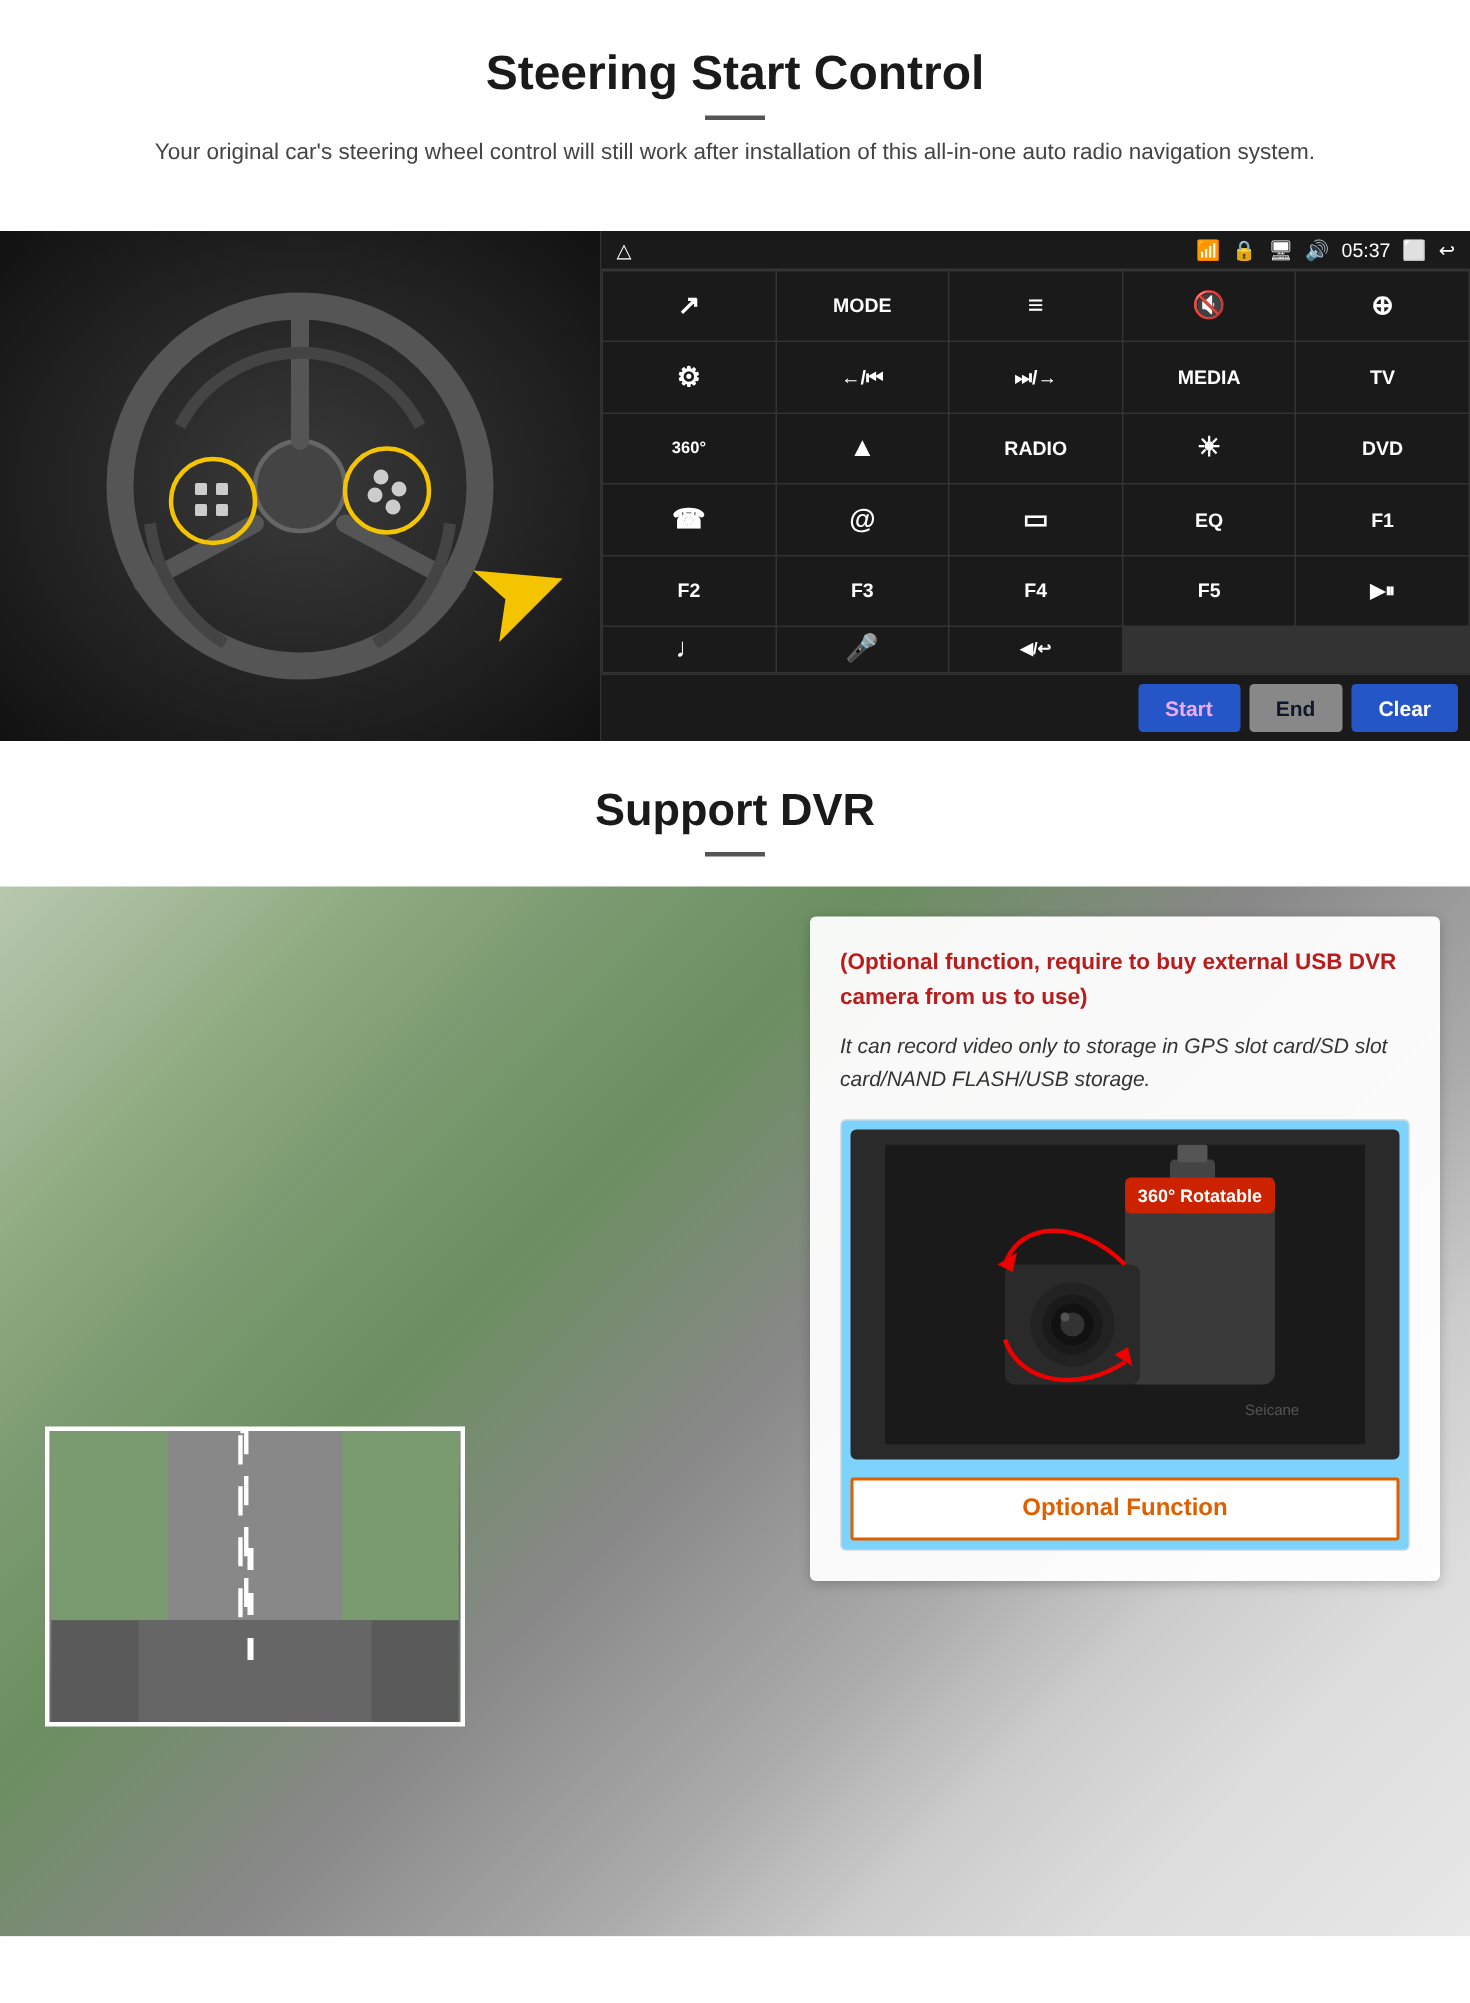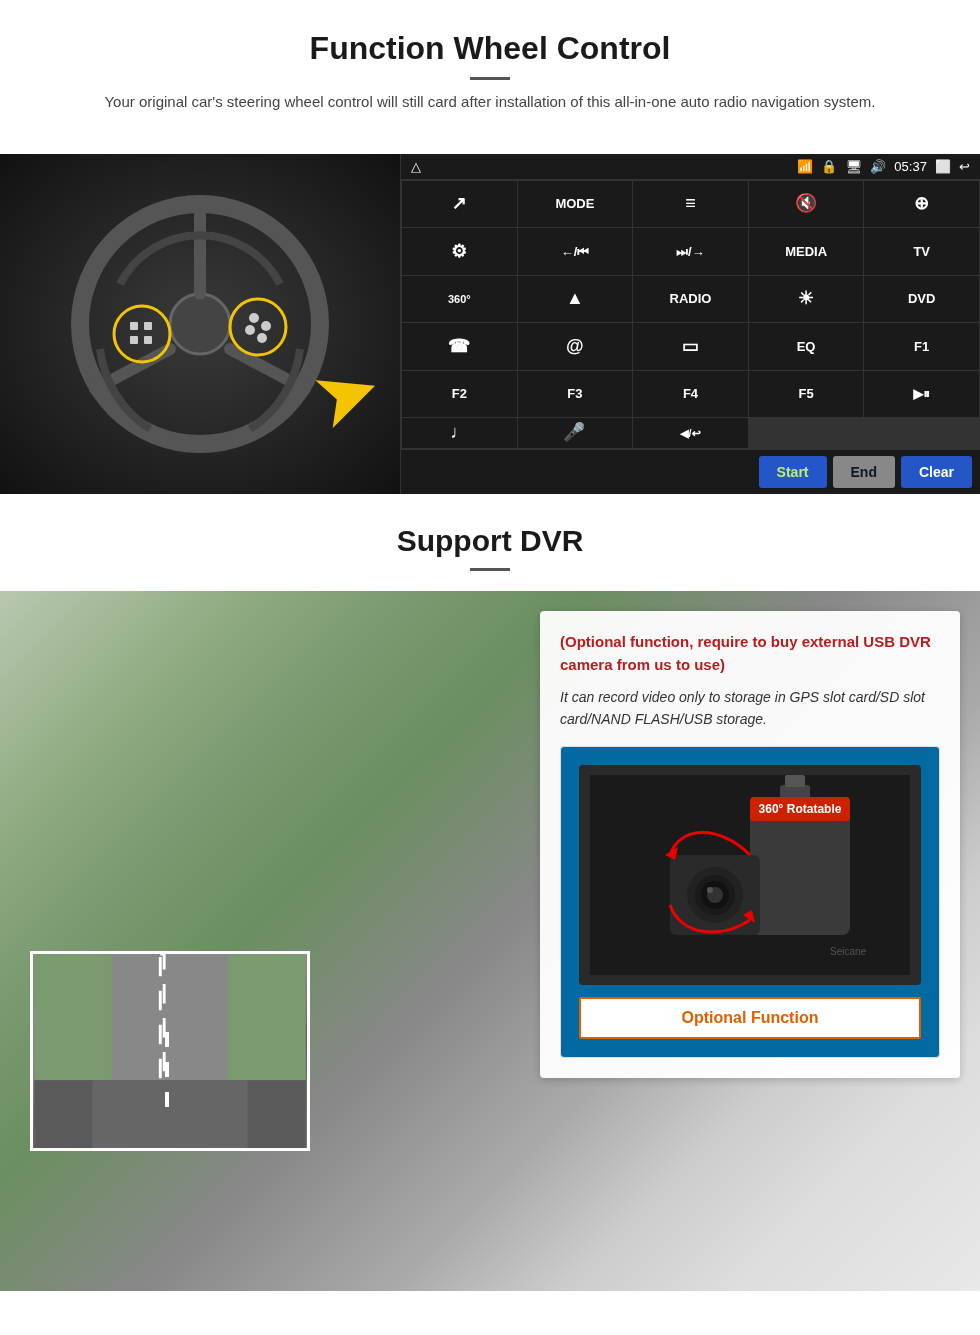"Function Wheel Control" h1 { text: Function Wheel -> Steering Start }
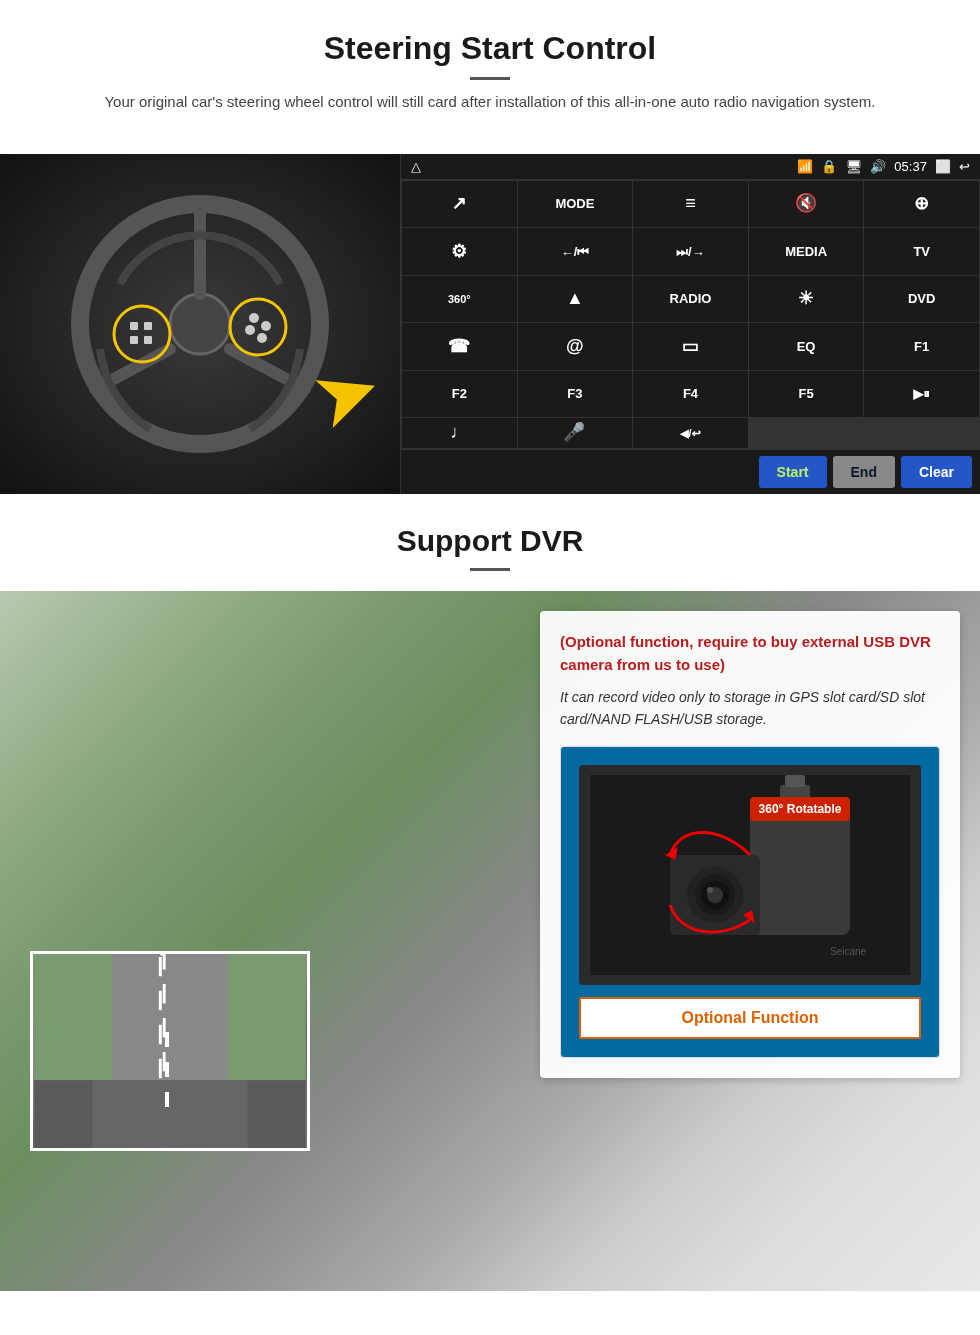"Your original car's steering wheel" p { text: card -> work }
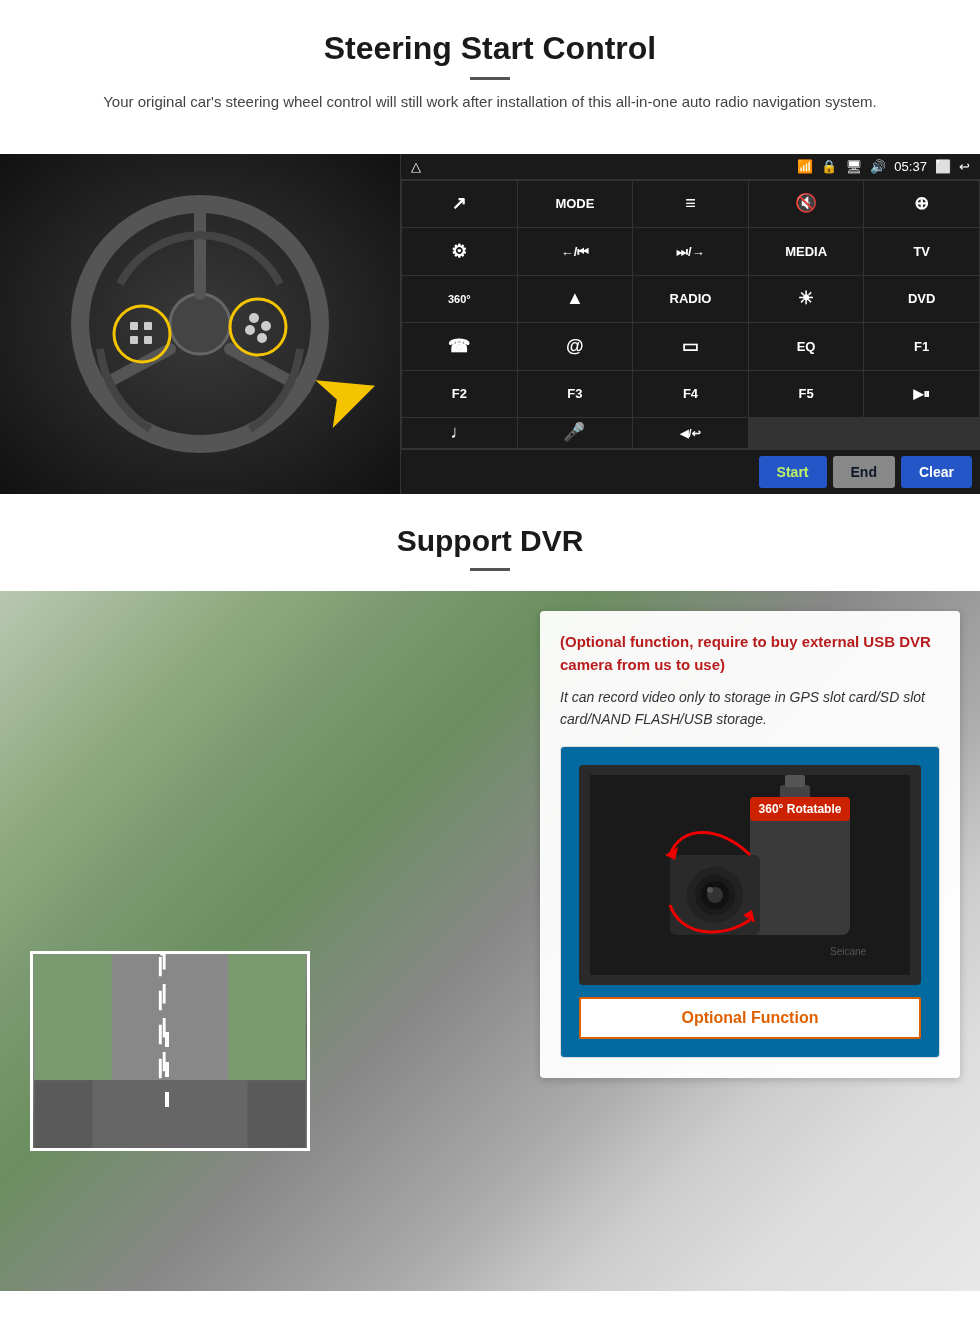"Start" .ui-ctrl-start { color: #bef264 -> #f0abfc }
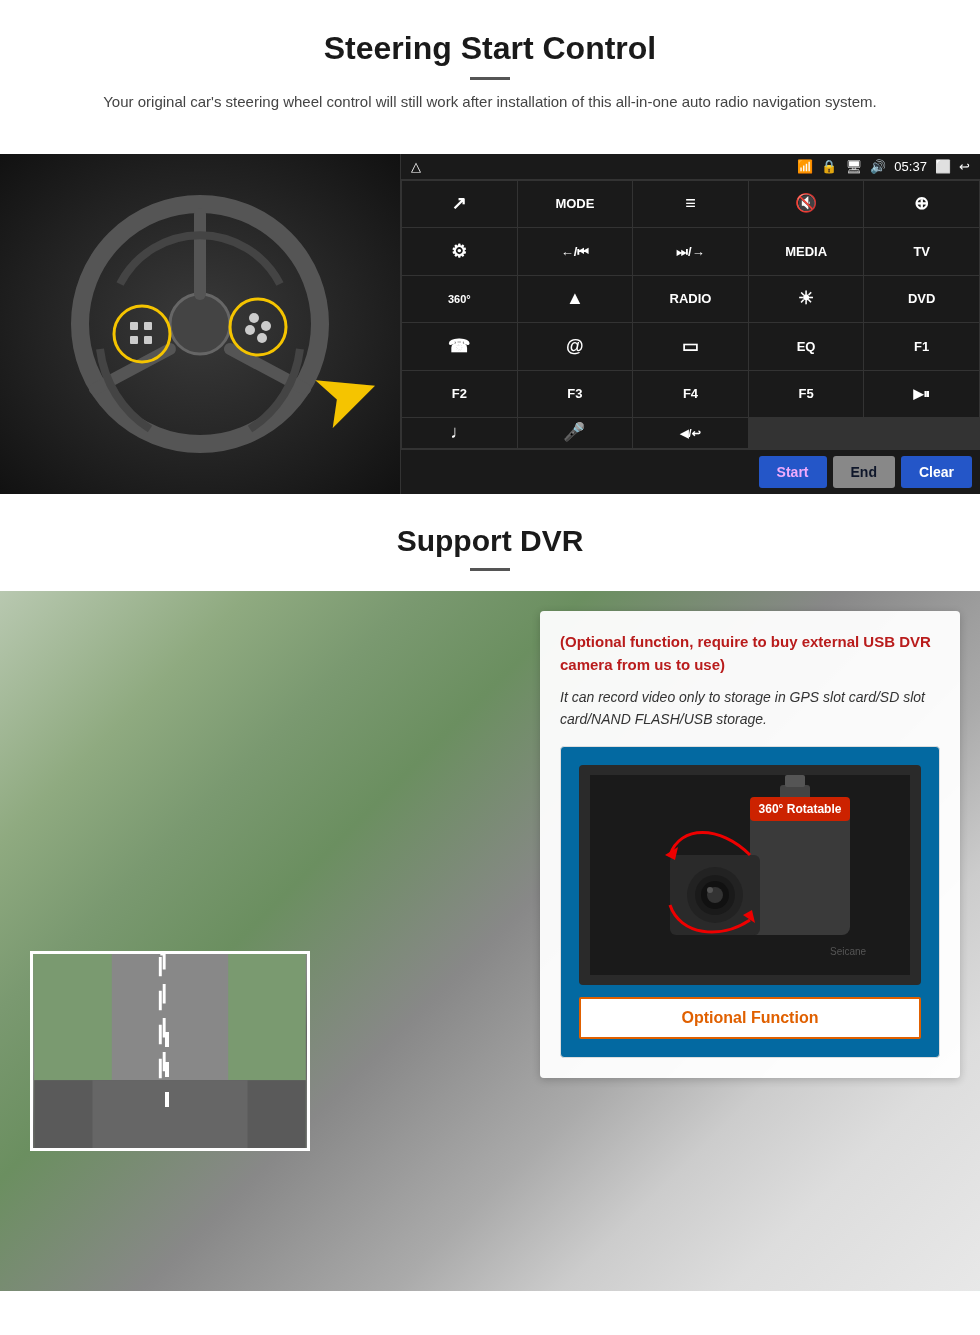"360° Rotatable" .camera-card { background: #0369a1 -> #7dd3fc; padding: 18px -> 6px }
